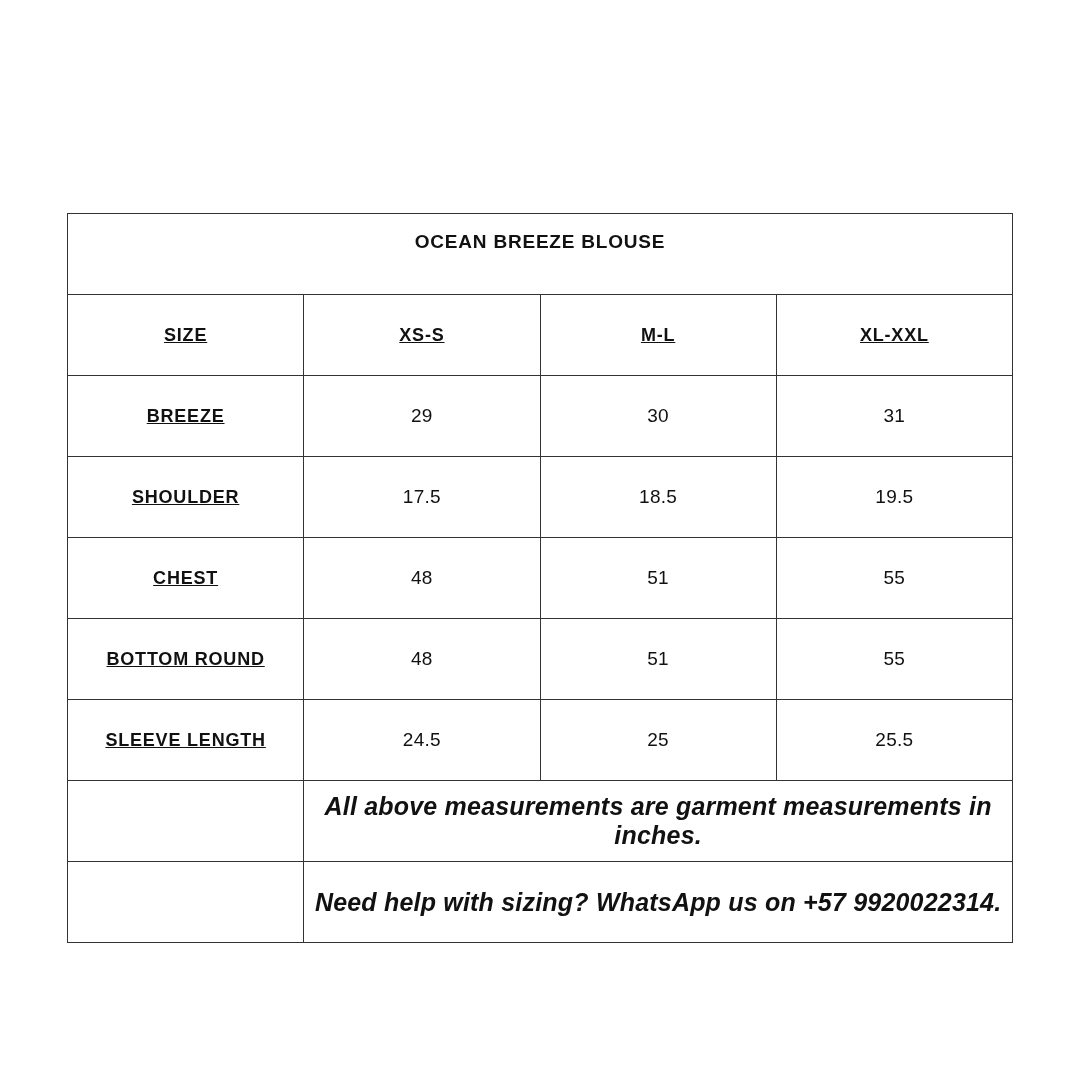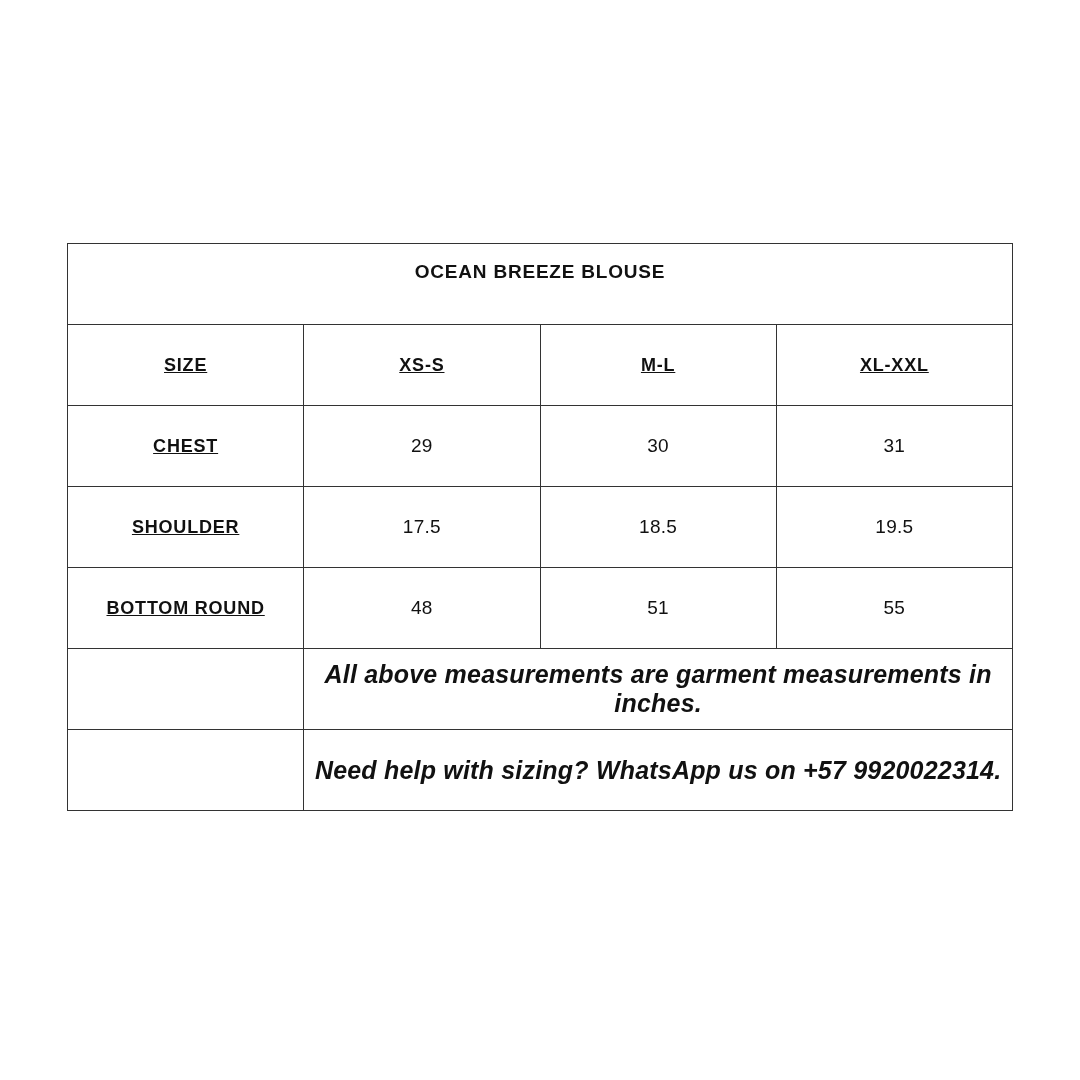"OCEAN BREEZE BLOUSE" table.size-table { margin-top: 30px -> none }
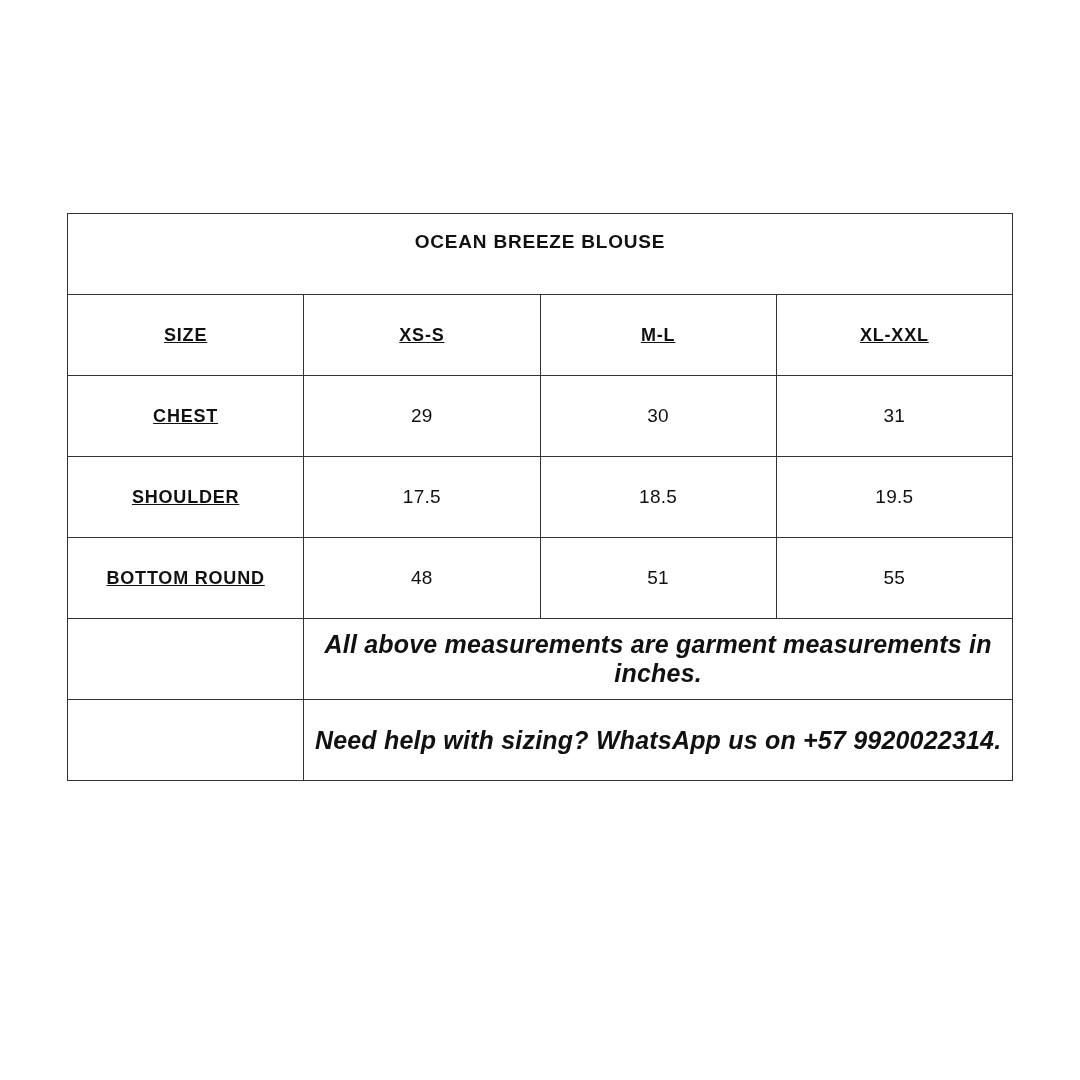"CHEST" td.label-cell { text: CHEST -> BREEZE }
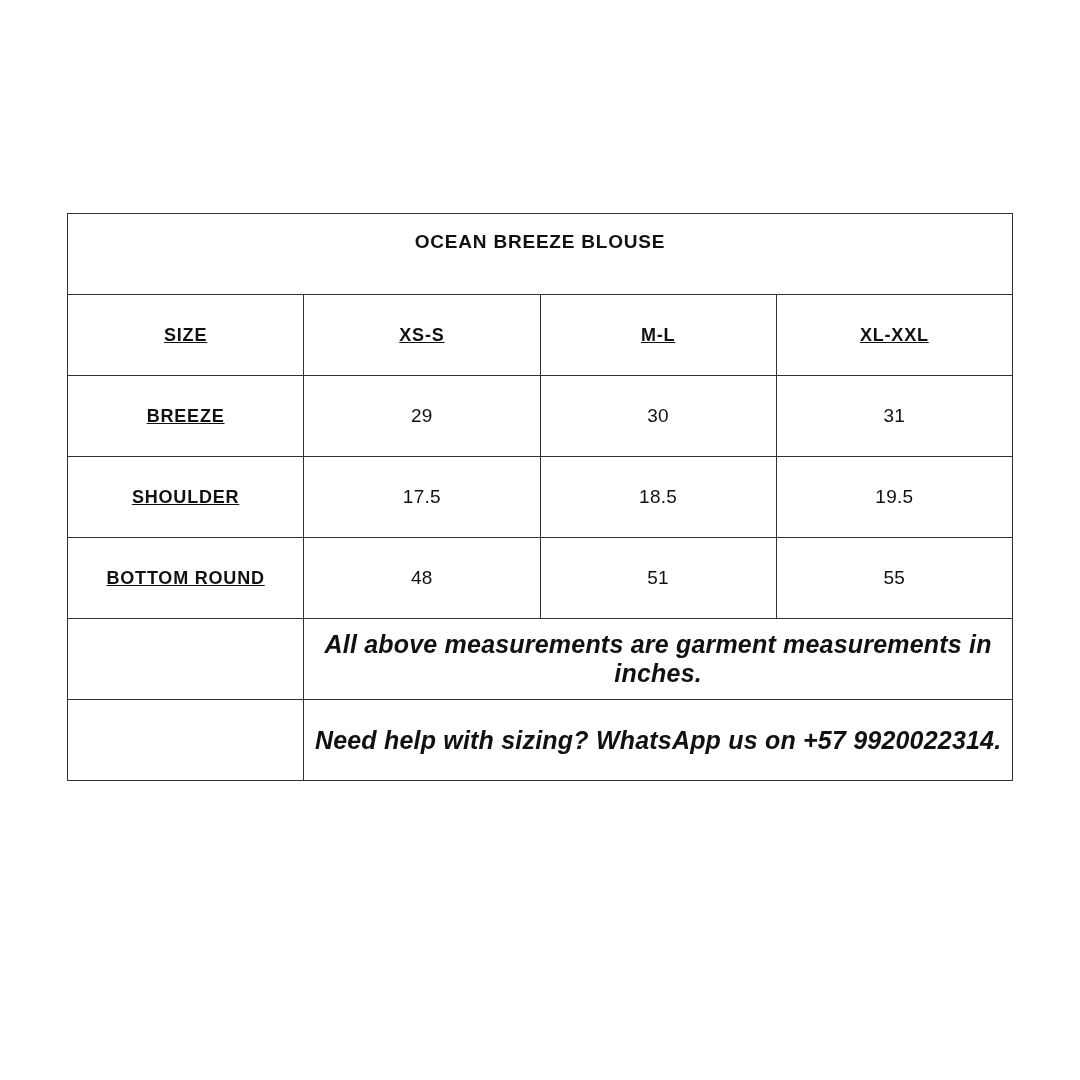"CHEST" tr { html: none -> <tr> <td>CHEST</td> <td>48</td> <td>51</td> <td>55</td> </tr> }
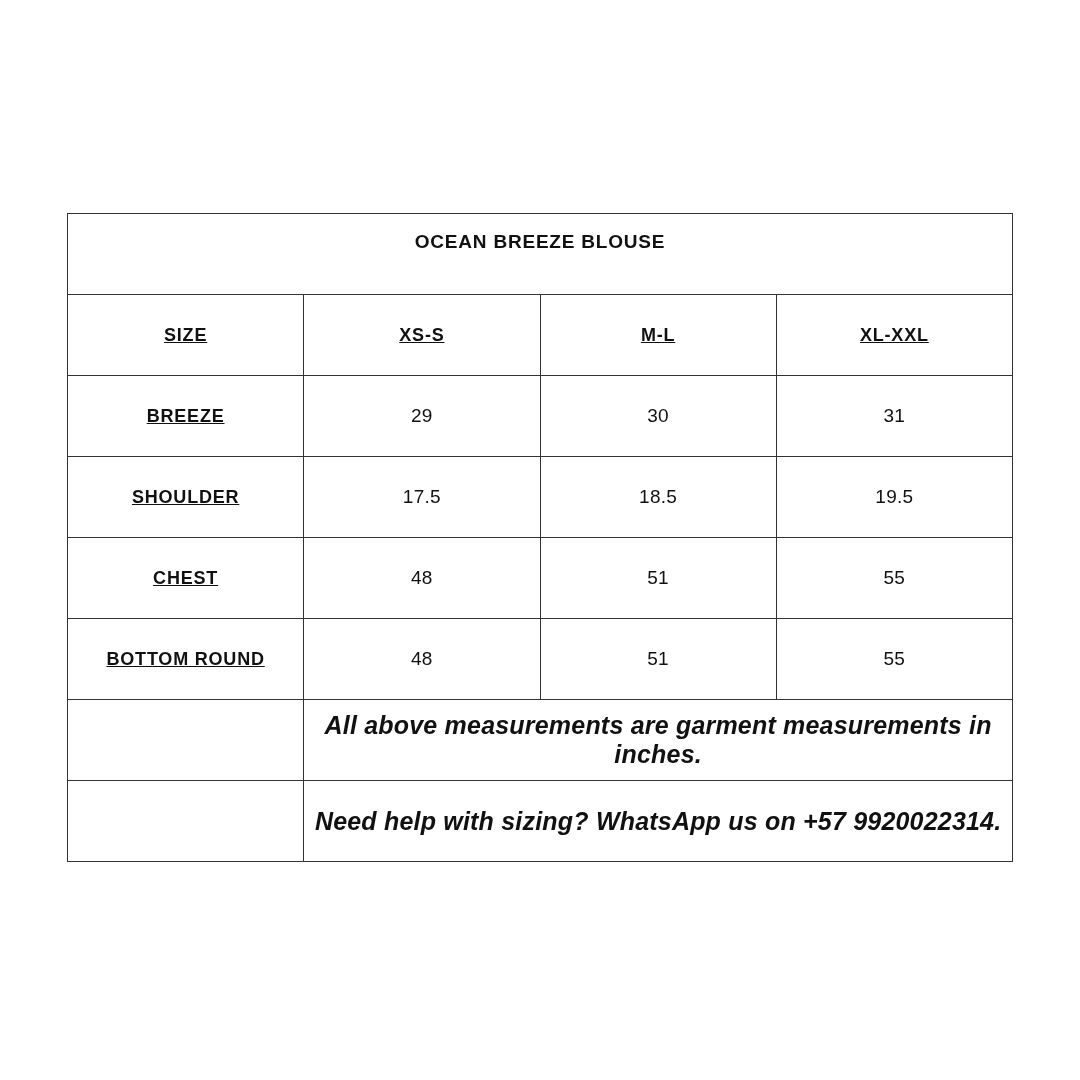"SLEEVE LENGTH" tr { html: none -> <tr> <td>SLEEVE LENGTH</td> <td>24.5</td> <td>25</td> <td>25.5</td> </tr> }
